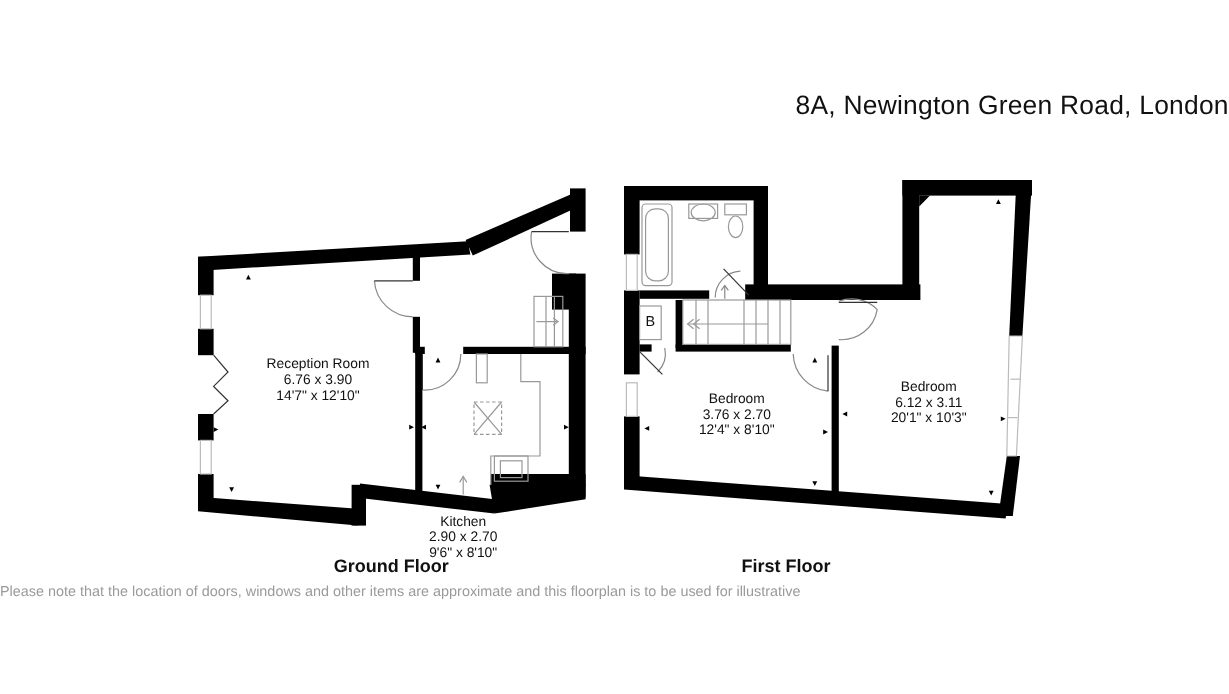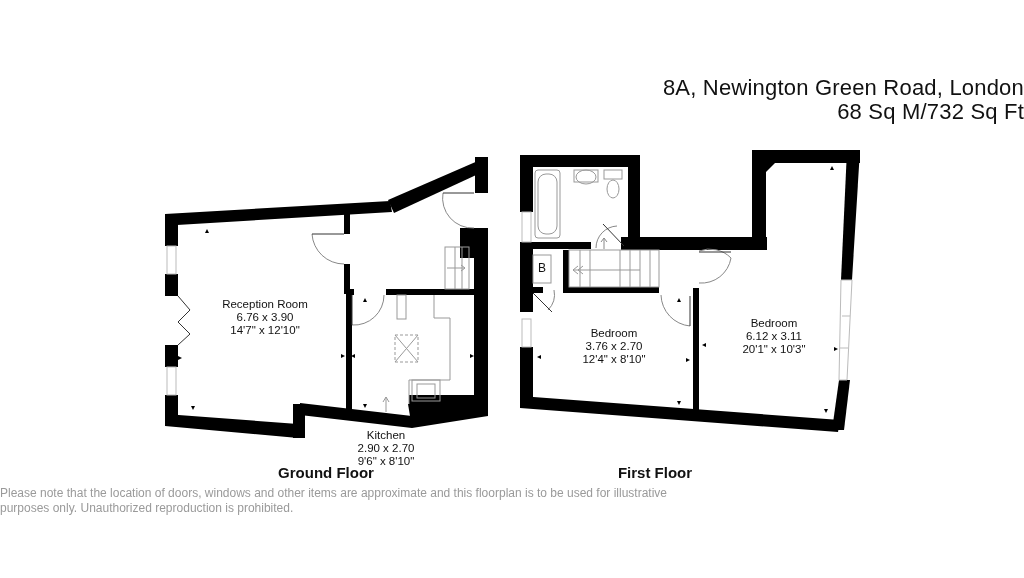"68 Sq M/732 Sq Ft" div.title-line { html: <div>68 Sq M/732 Sq Ft</div> -> none }
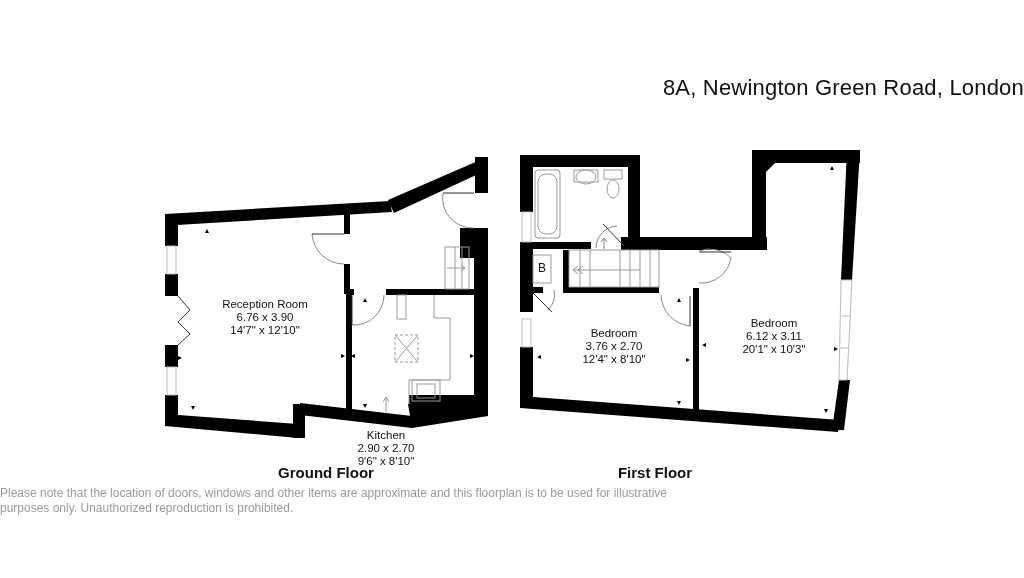"purposes only. Unauthorized reproduction" div { html: <div>purposes only. Unauthorized reproduction is prohibited.</div> -> none }
